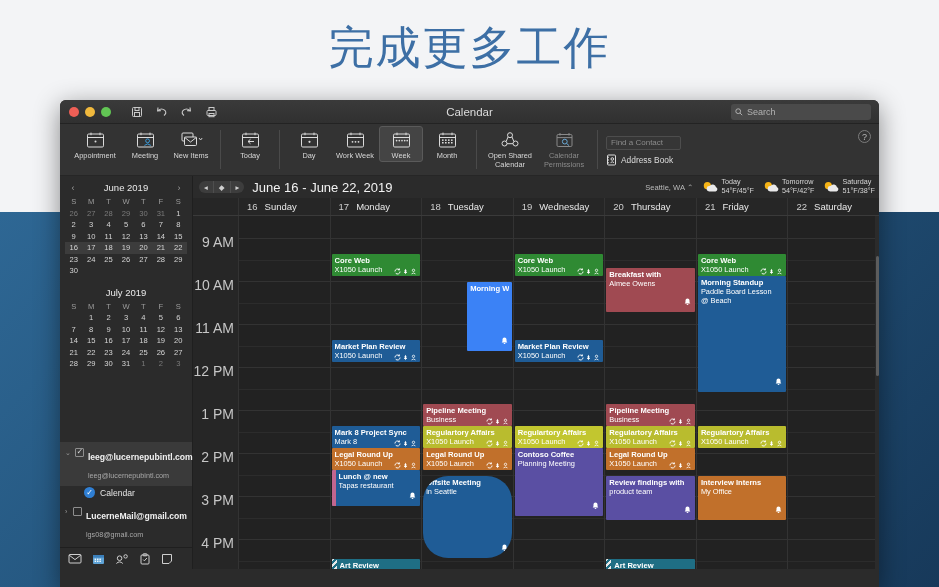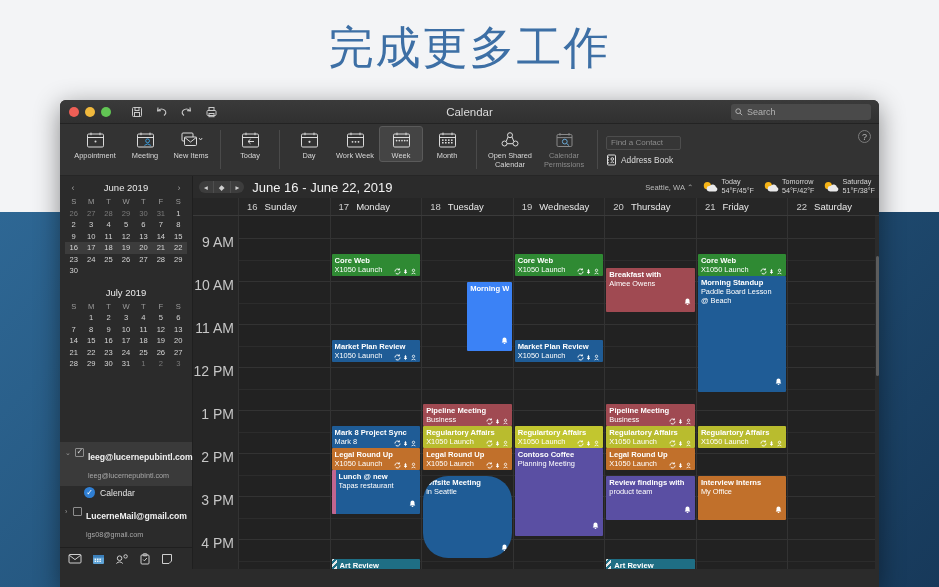"Contoso Coffee" div.ev { height: 88px -> 68px }
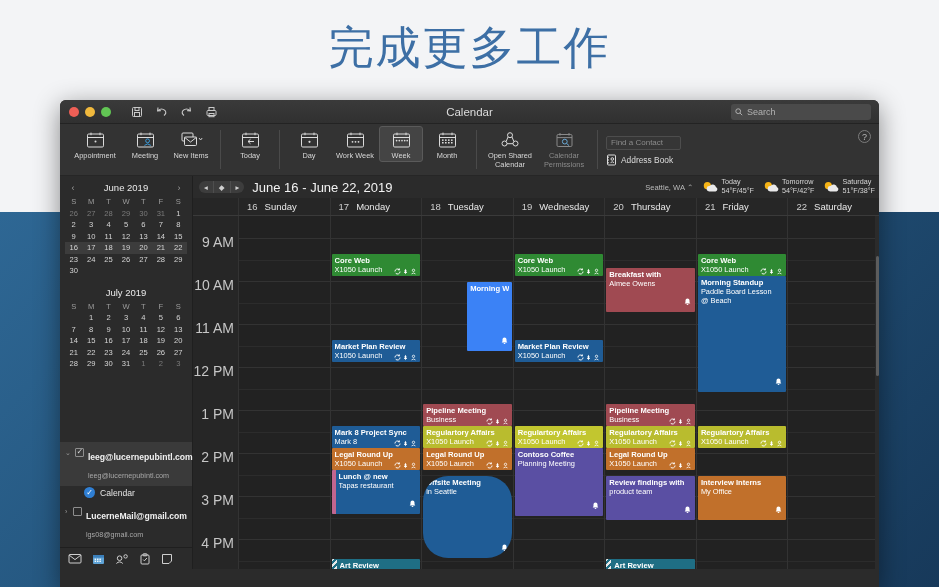"Lunch @ new" div.ev { height: 44px -> 36px }
